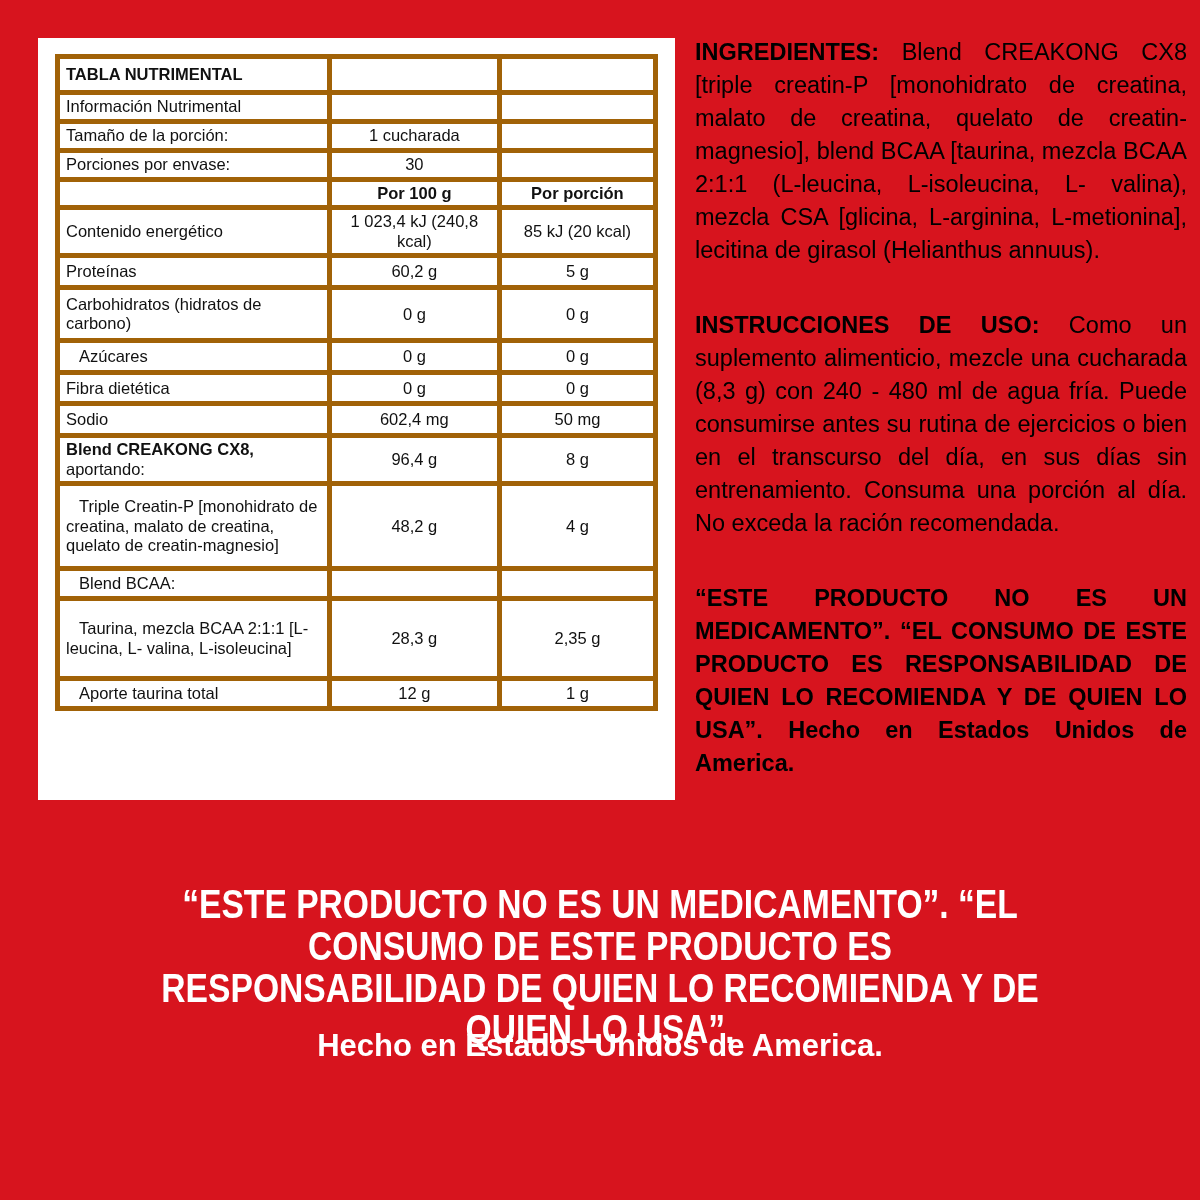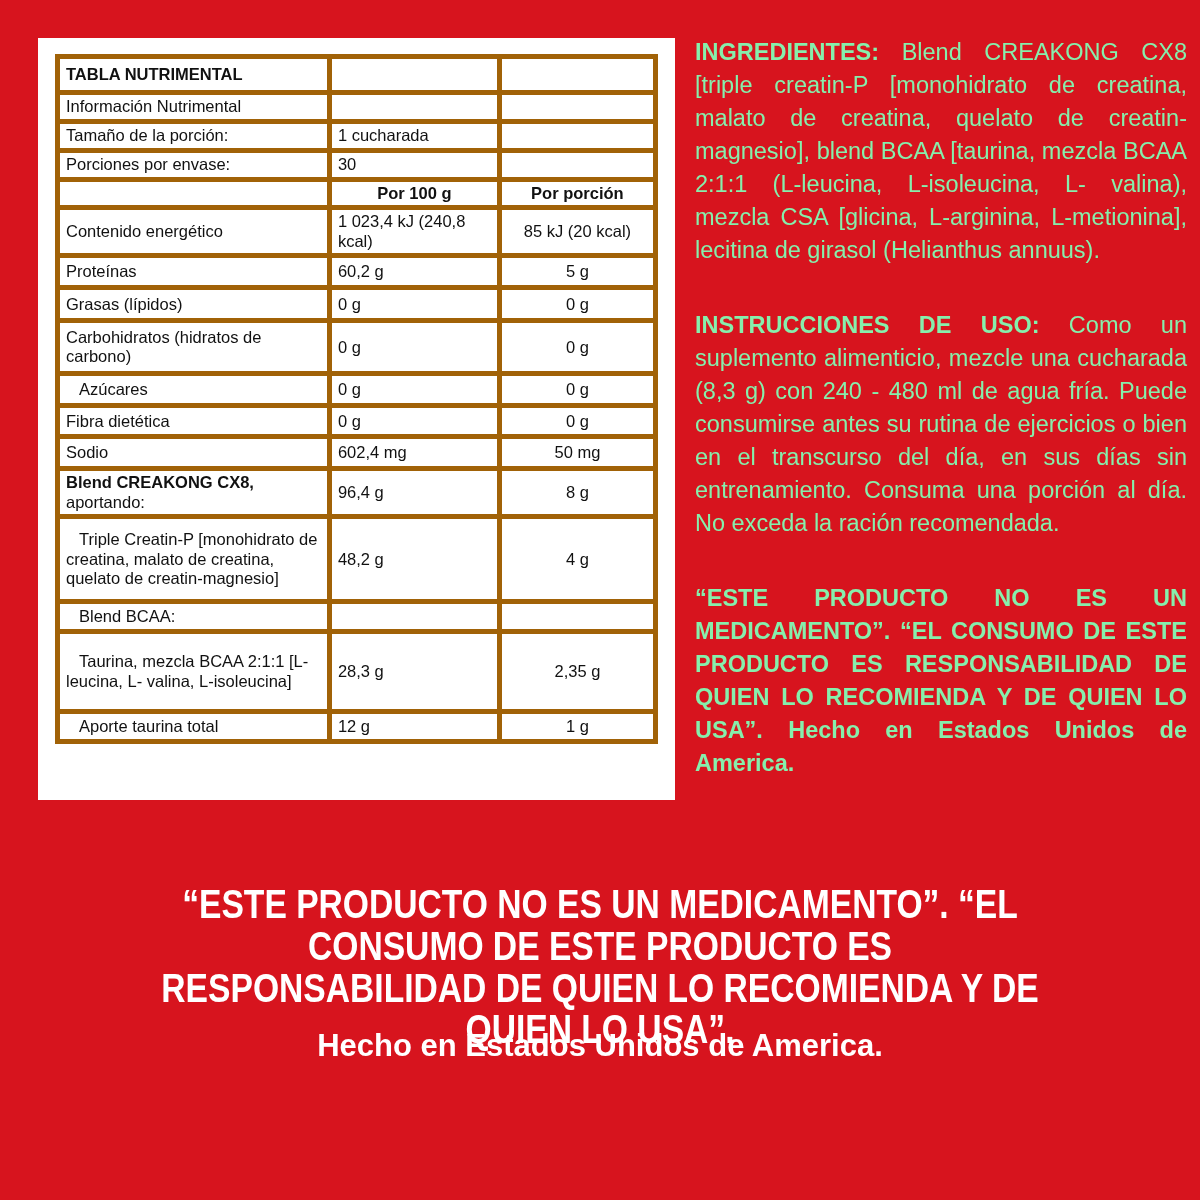"INGREDIENTES: Blend CREAKONG CX8 [triple" .right-col { color: #86efac -> #000000 }
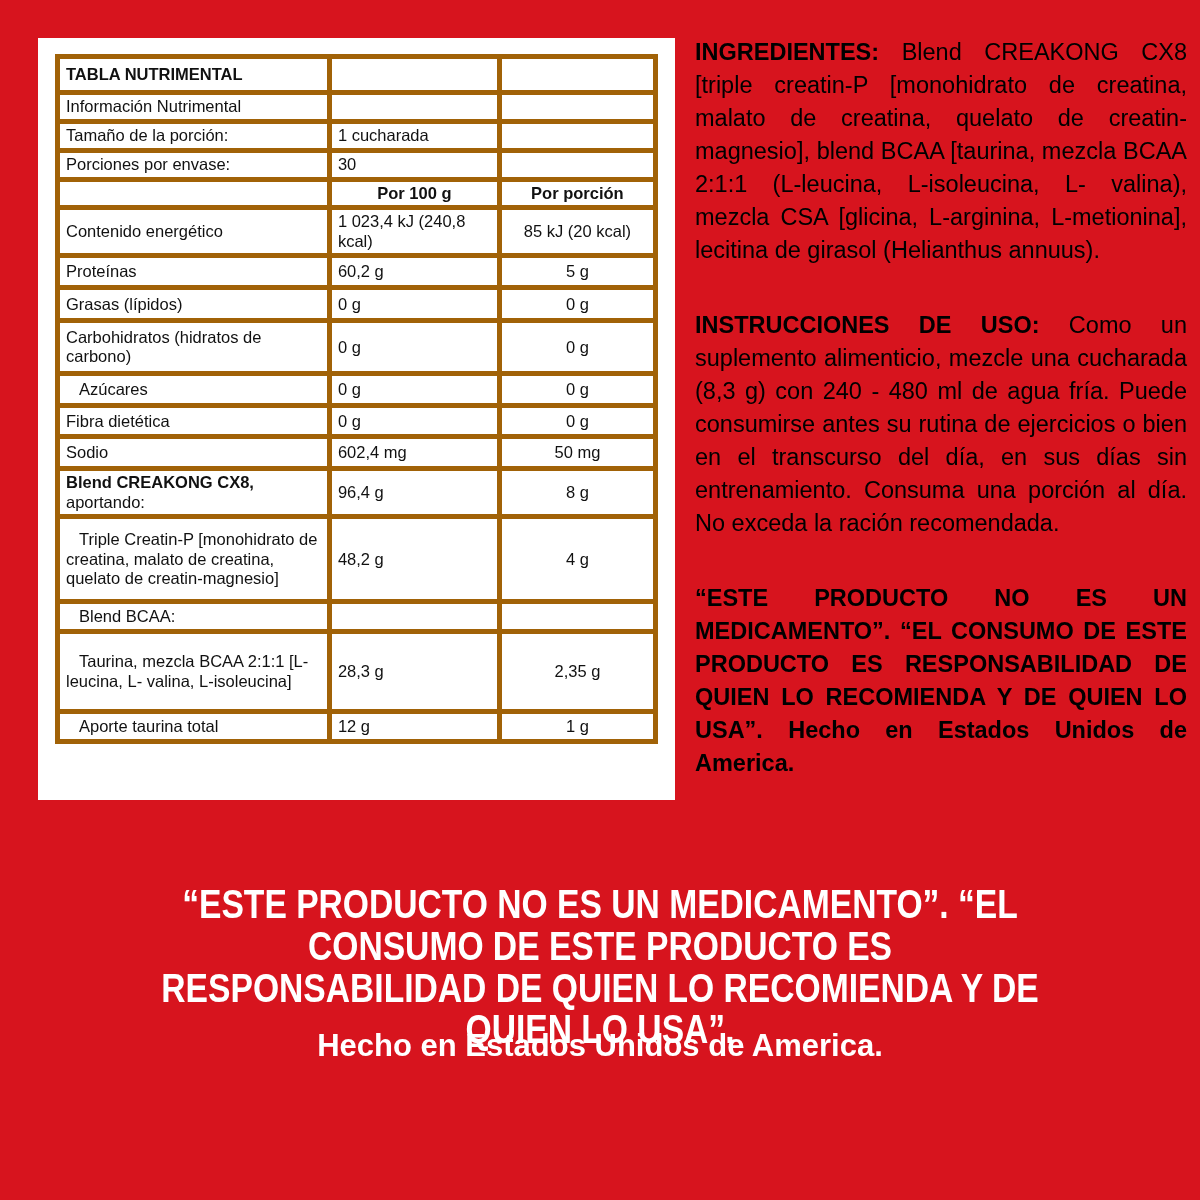"1 cucharada" td.c-val { text-align: none -> center }
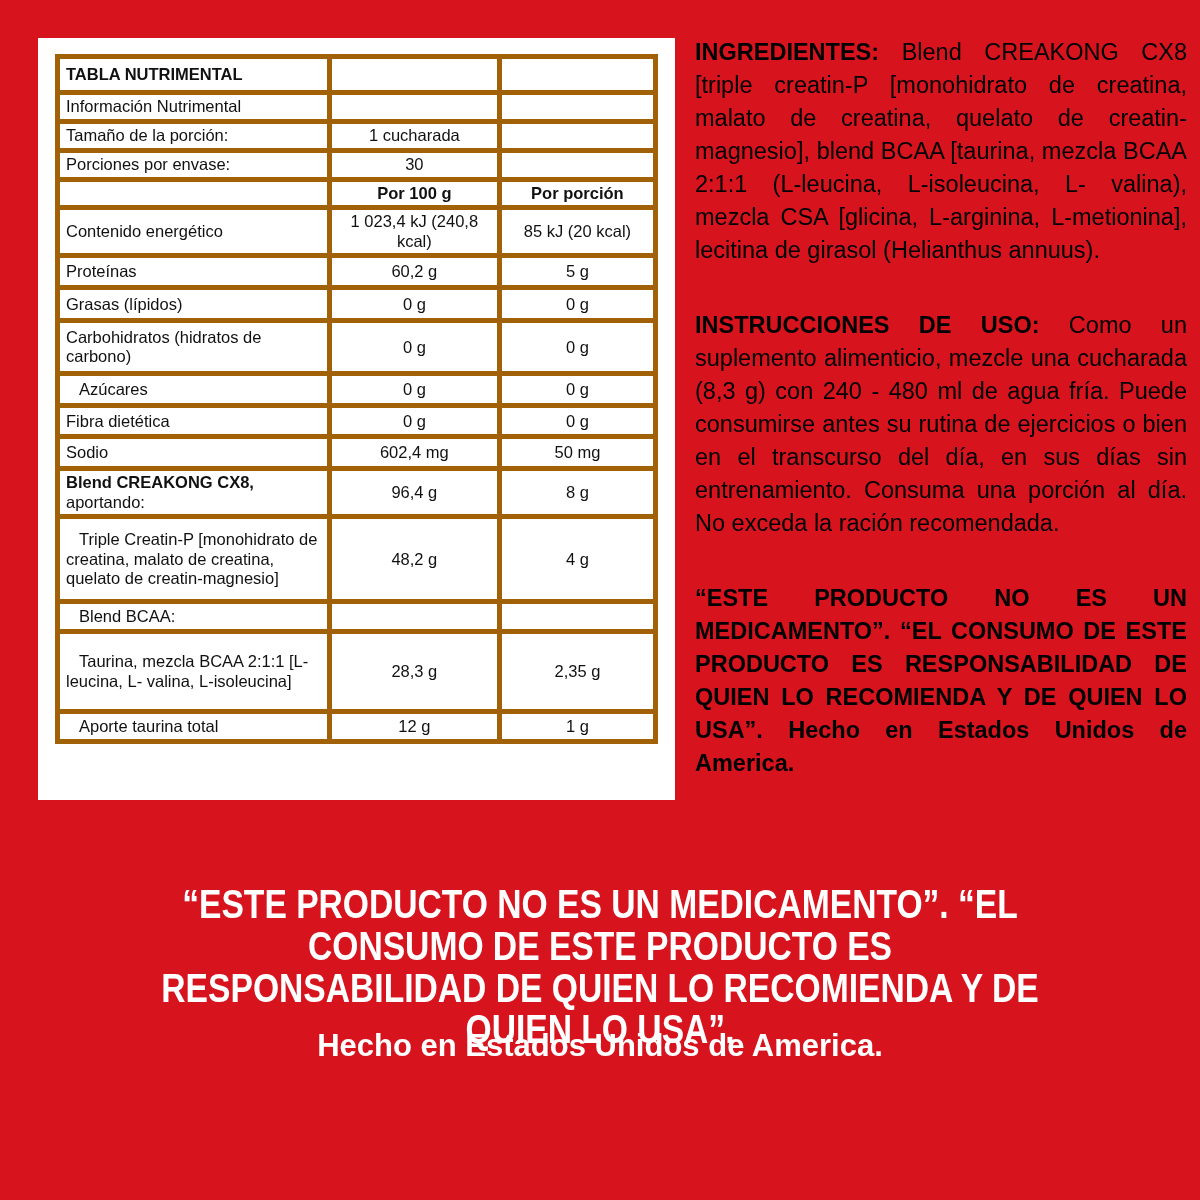"Grasas (lípidos)" tr { html: <tr> <td>Grasas (lípidos)</td> <td>0 g</td> <td>0 g</td> </tr> -> none }
